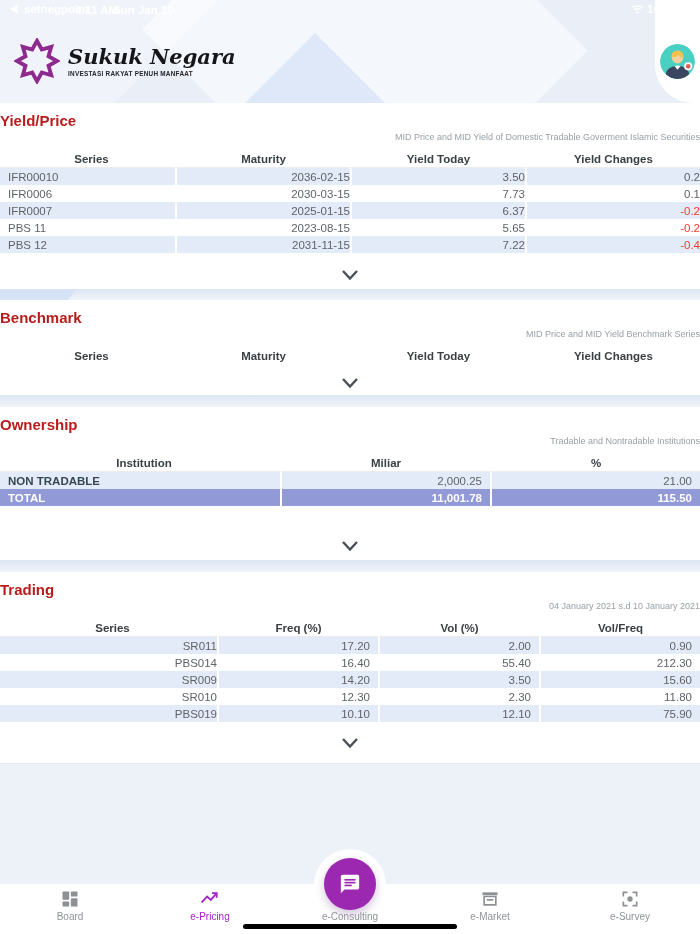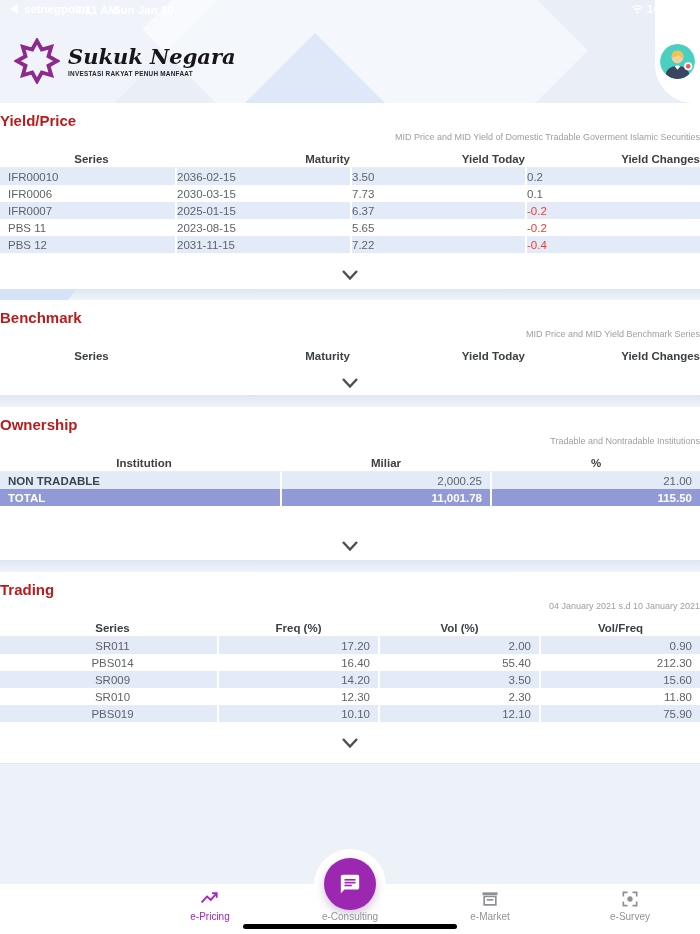"Maturity" .tbl-yield th,.tbl-bench th { text-align: right -> none }
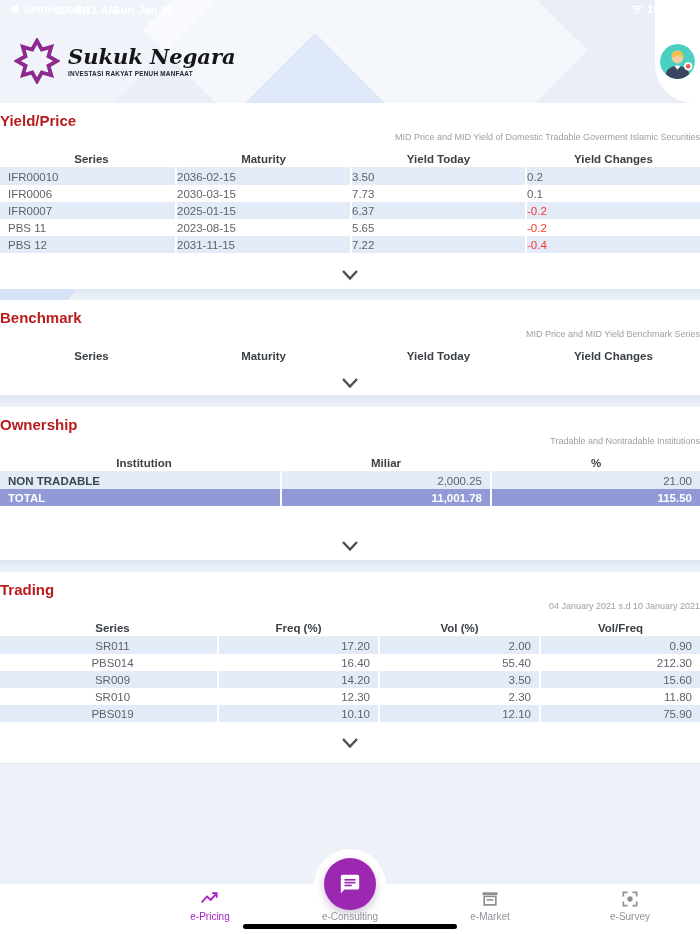"2036-02-15" .tbl-yield td { text-align: left -> right }
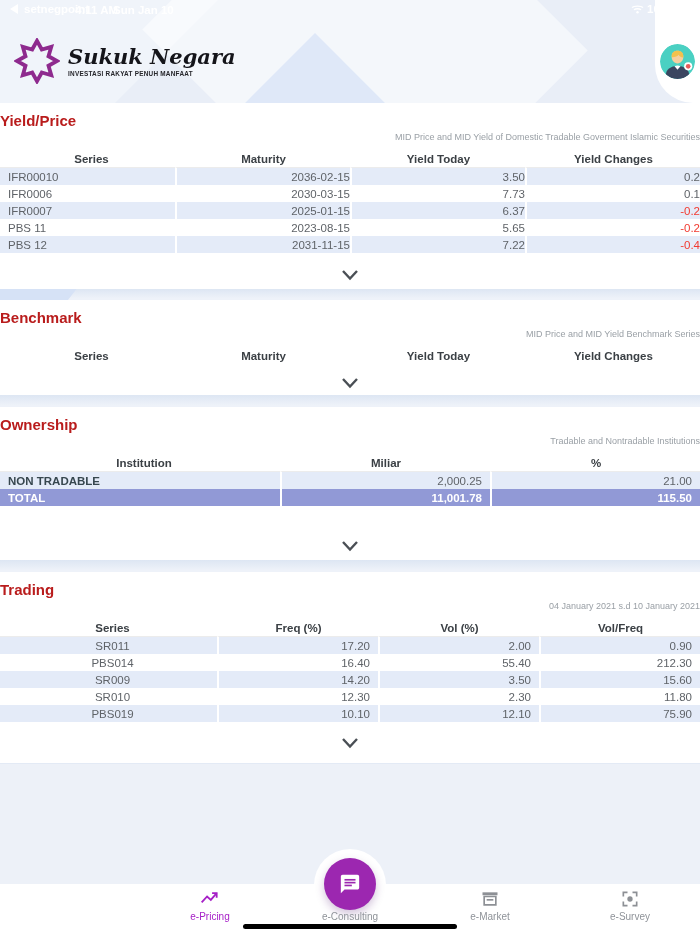"SR011" .tbl-trade td:first-child { text-align: center -> right }
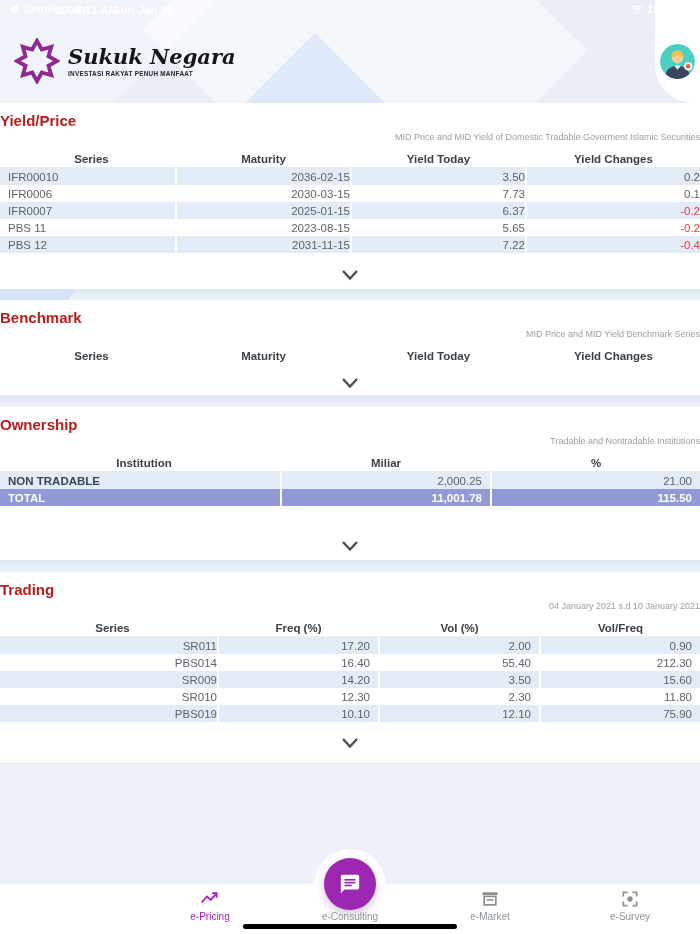"Board" div.nav-item { html: none -> <div> <svg> <rect></rect> <rect></rect> <rect></rect> <rect></rect> </svg> <span>Board</span> </div> }
